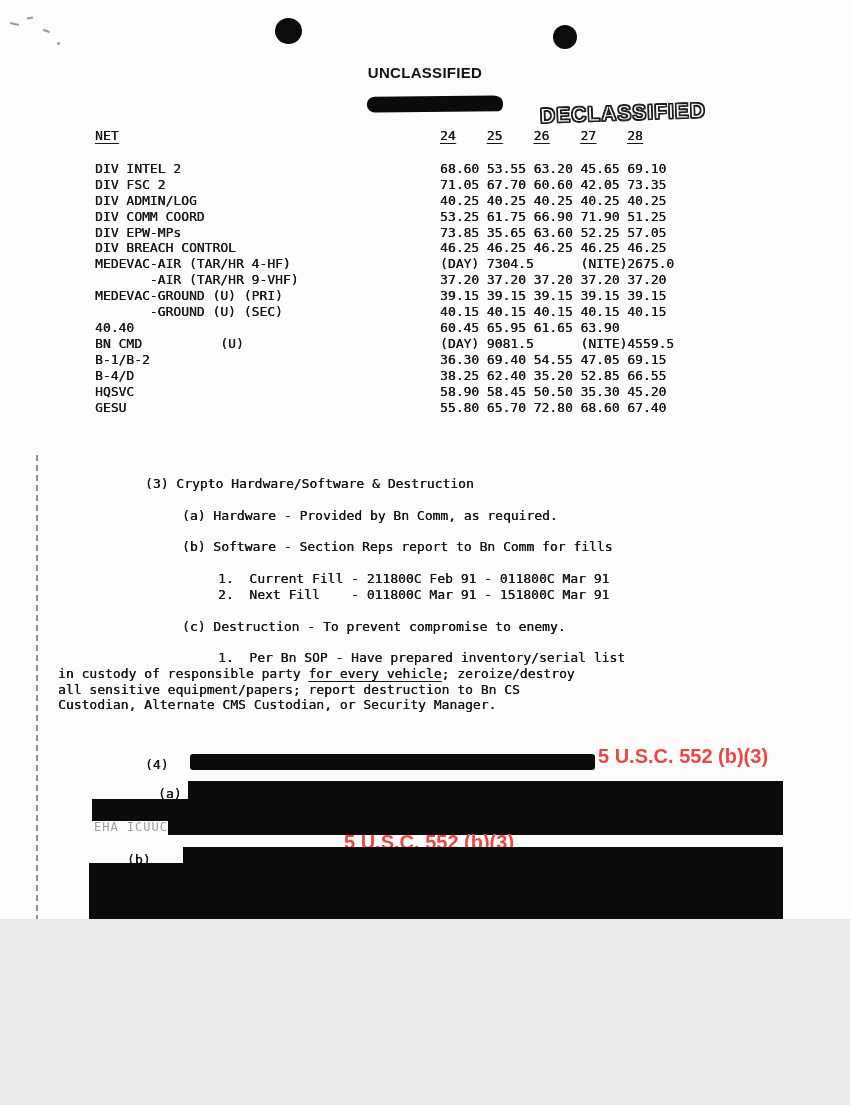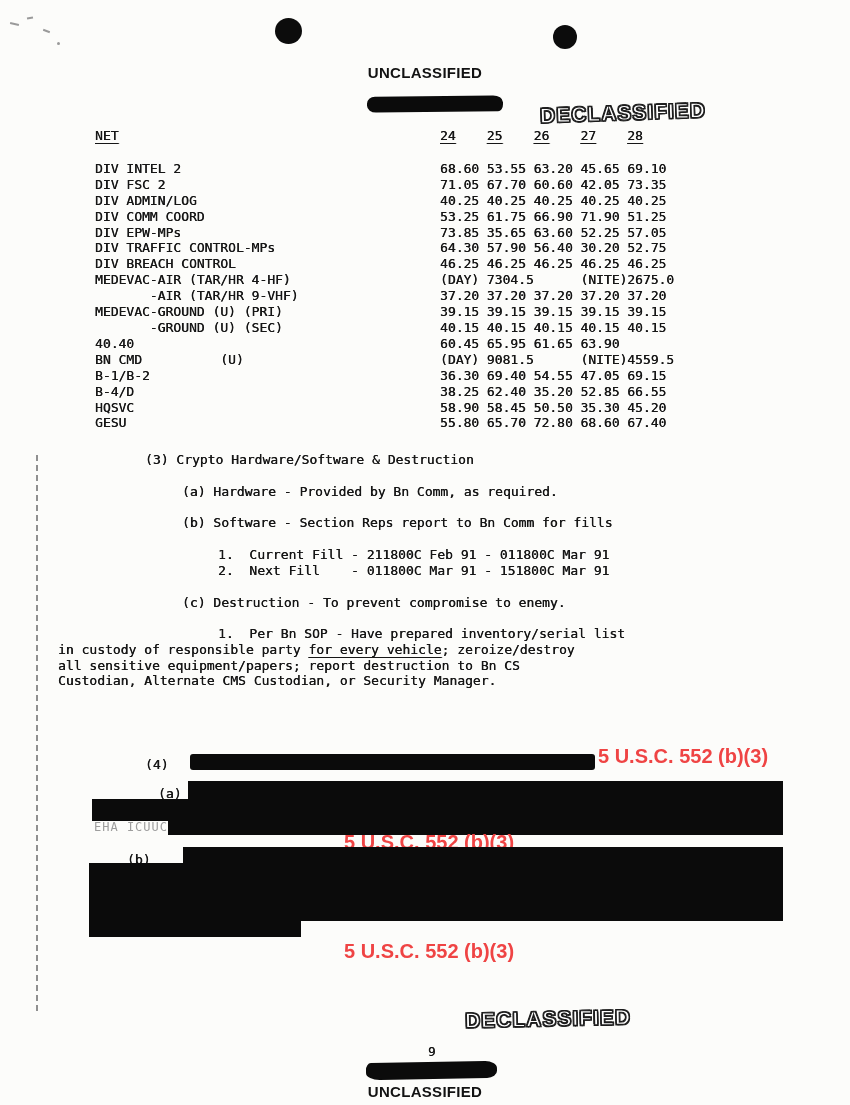"UNCLASSIFIED" .page { height: 1105px -> 919px }
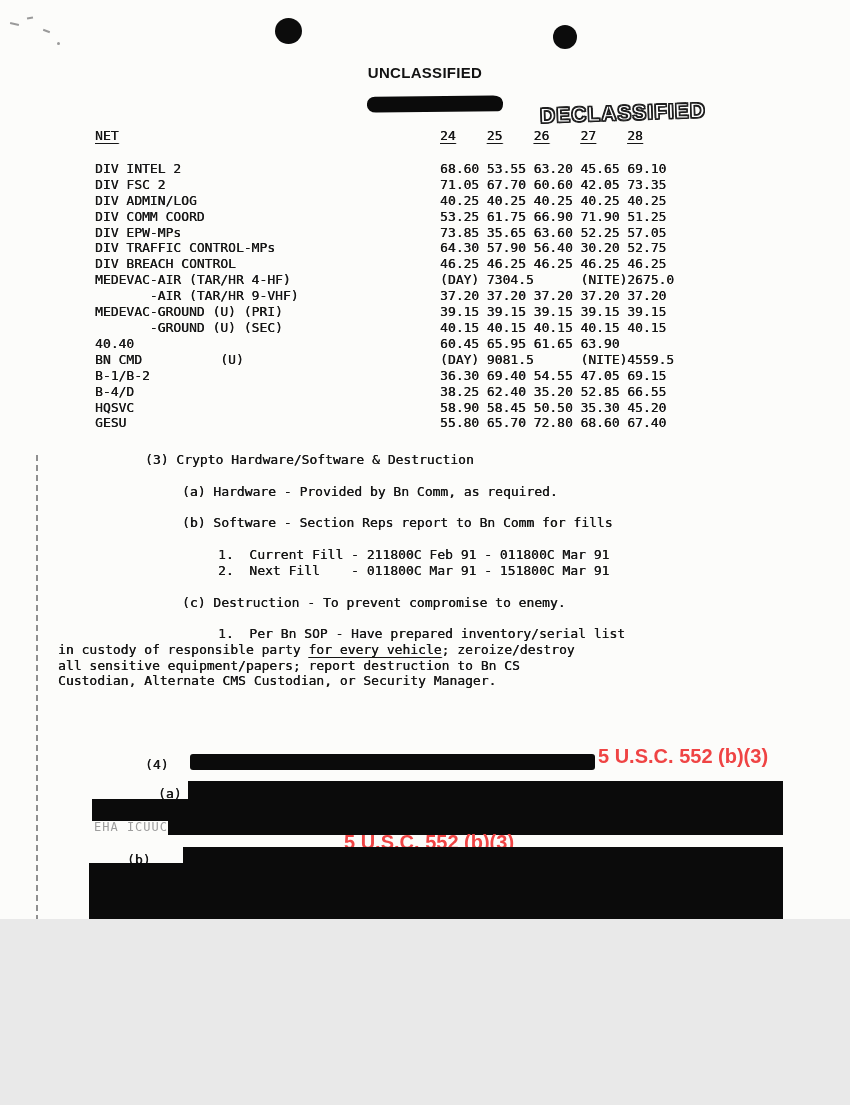"DIV TRAFFIC CONTROL-MPs" div.net-row { html: <div> <span>DIV TRAFFIC CONTROL-MPs</span> <span>64.30</span> <span>57.90</span> <span>56.40</span> <span>30.20</span> <span>52.75</span> </div> -> none }
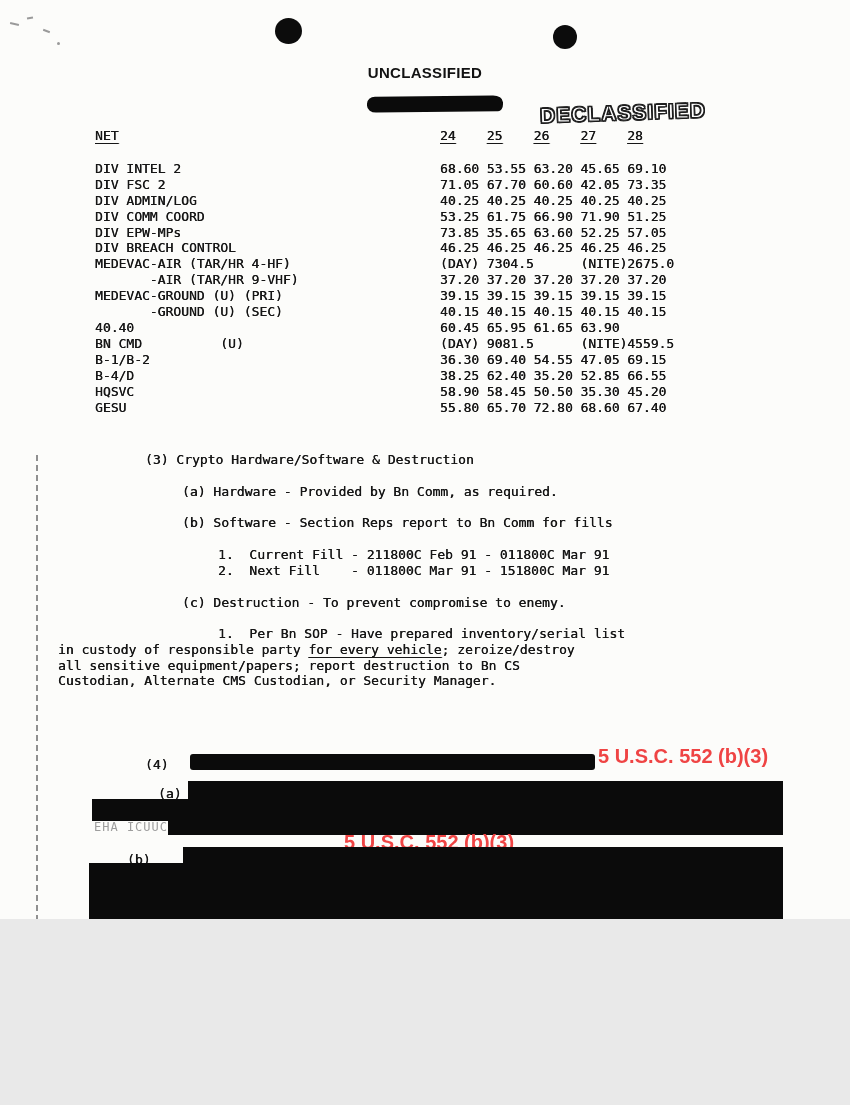"(3) Crypto Hardware/Software &" .body-text { top: 452px -> 476px }
